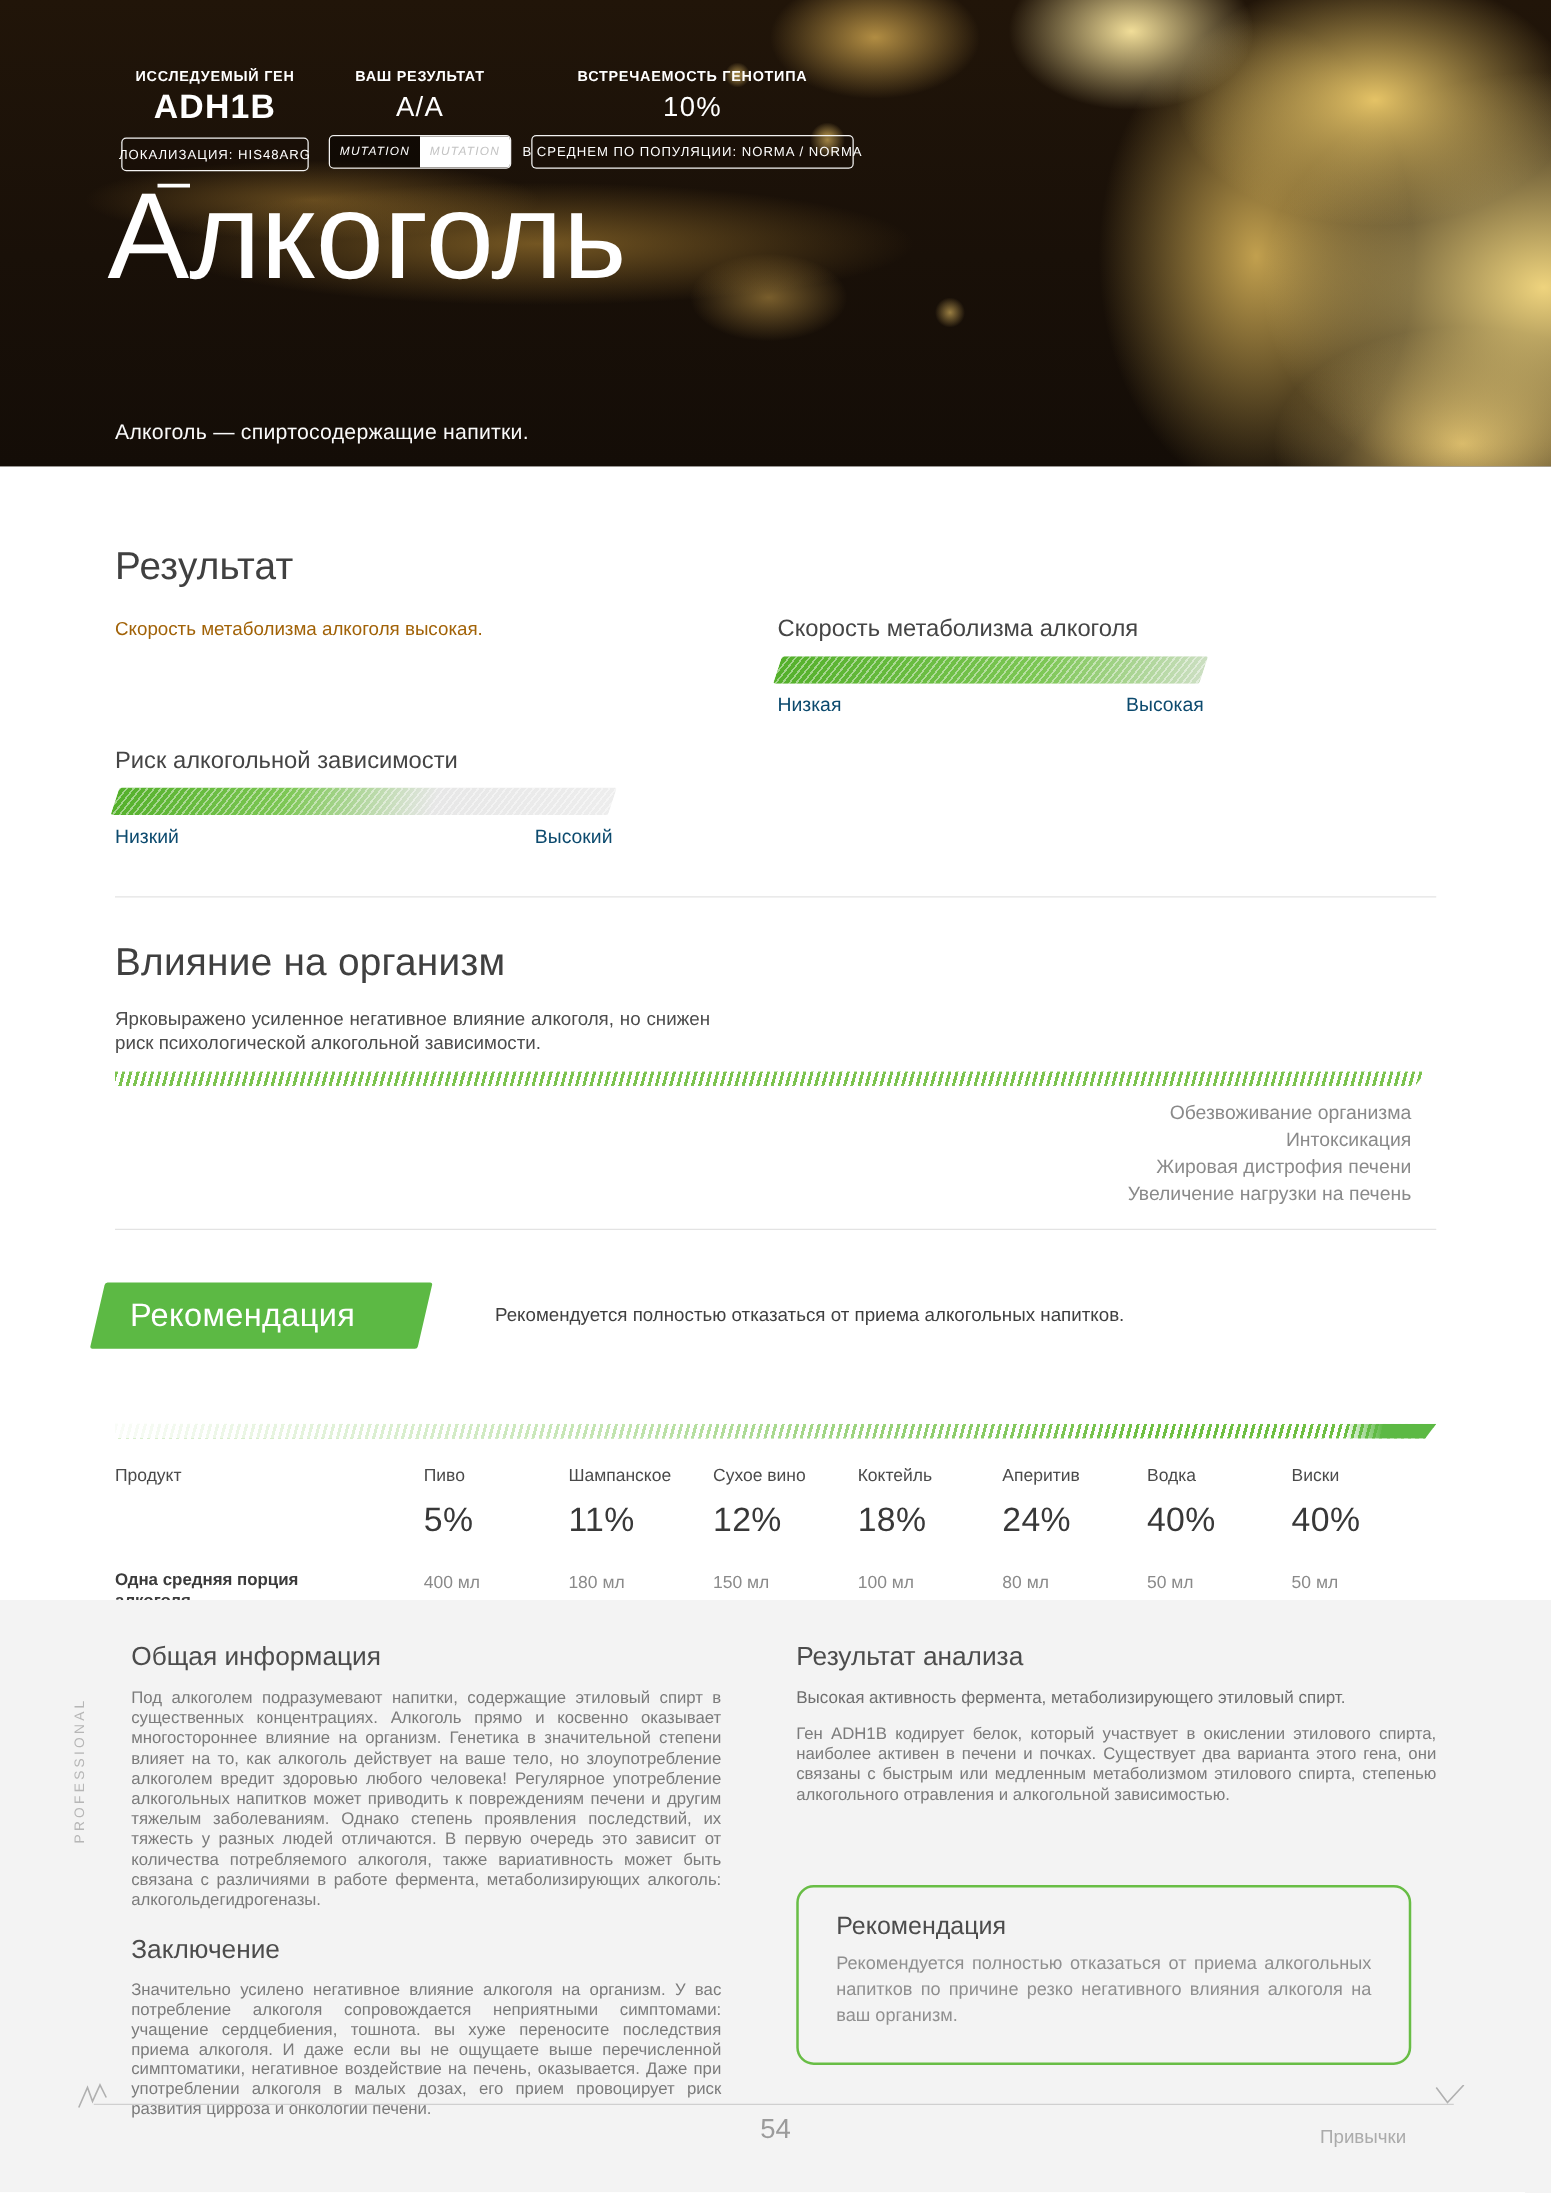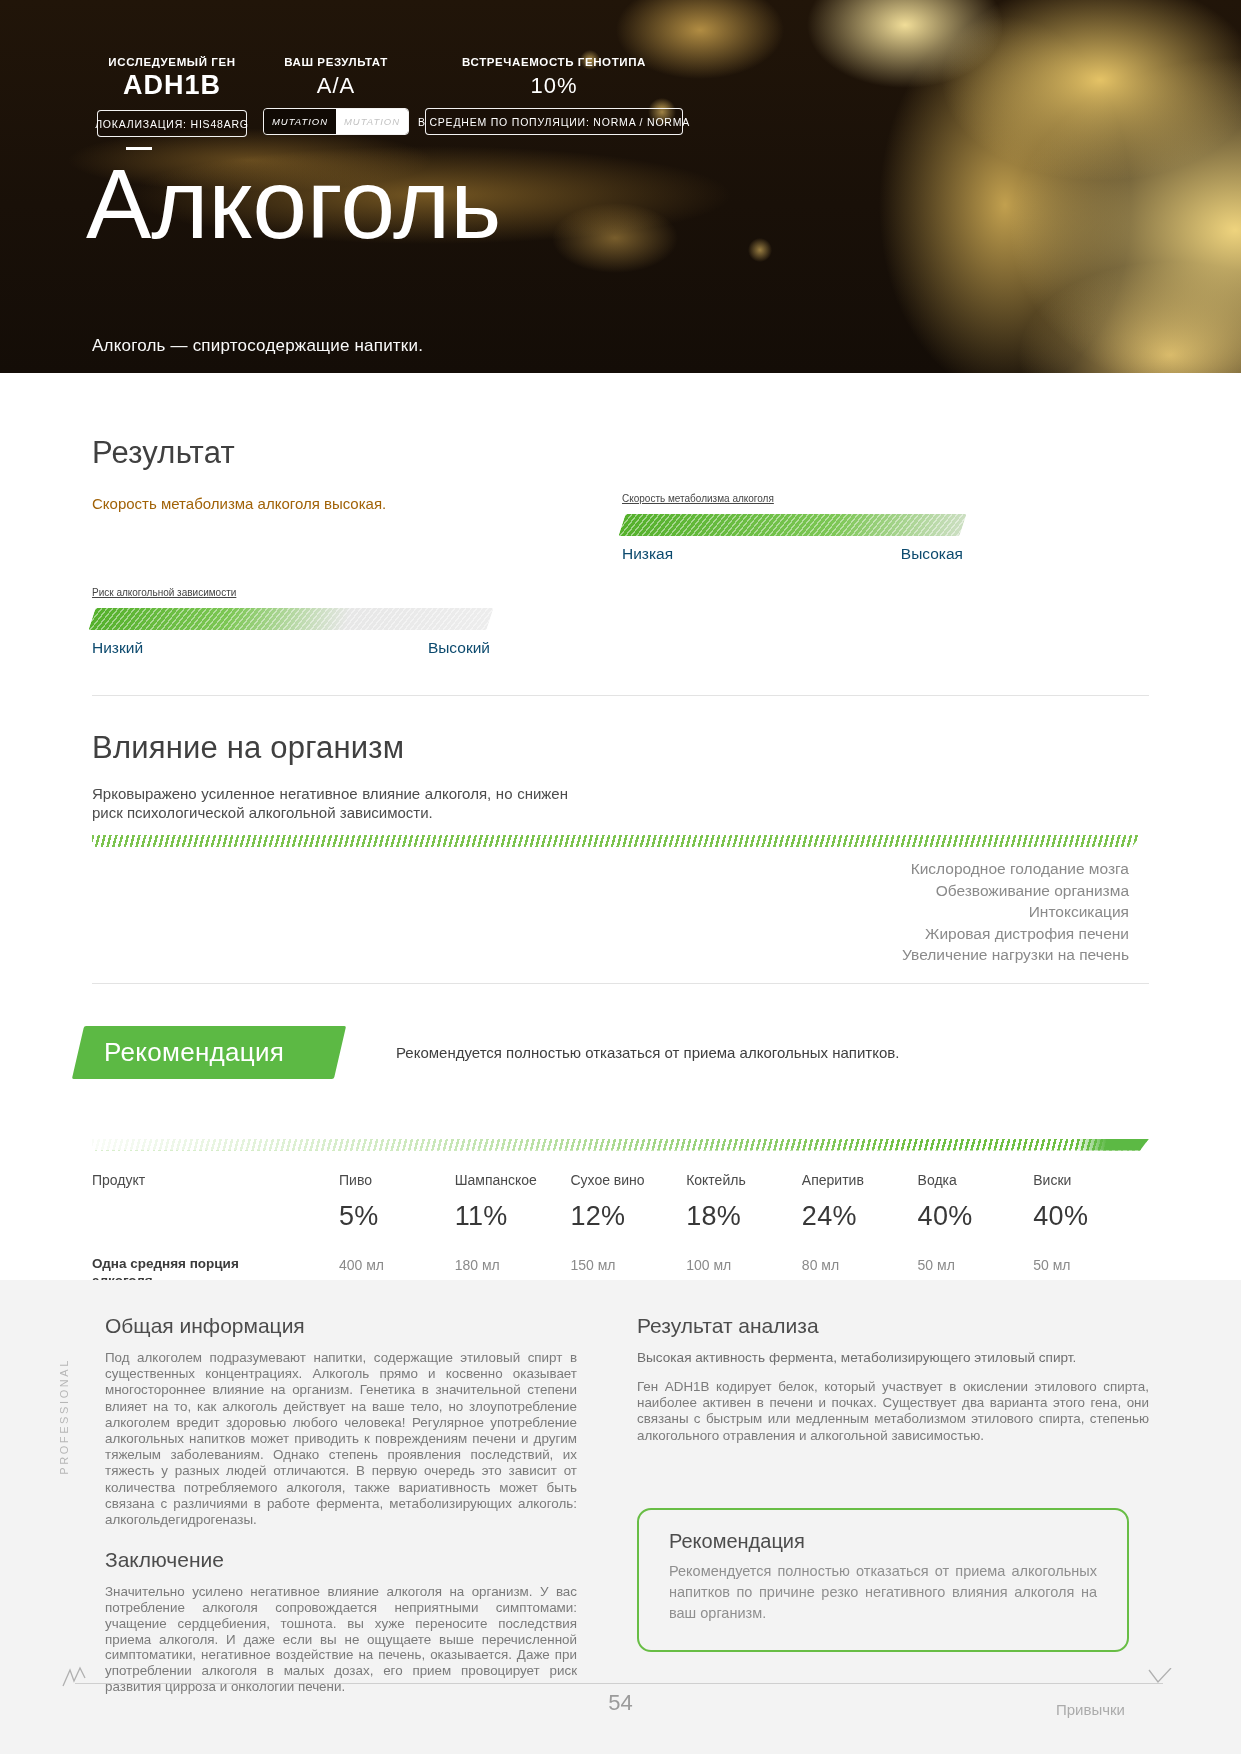"Алкоголь" .hero-title { top: 148px -> 132px }
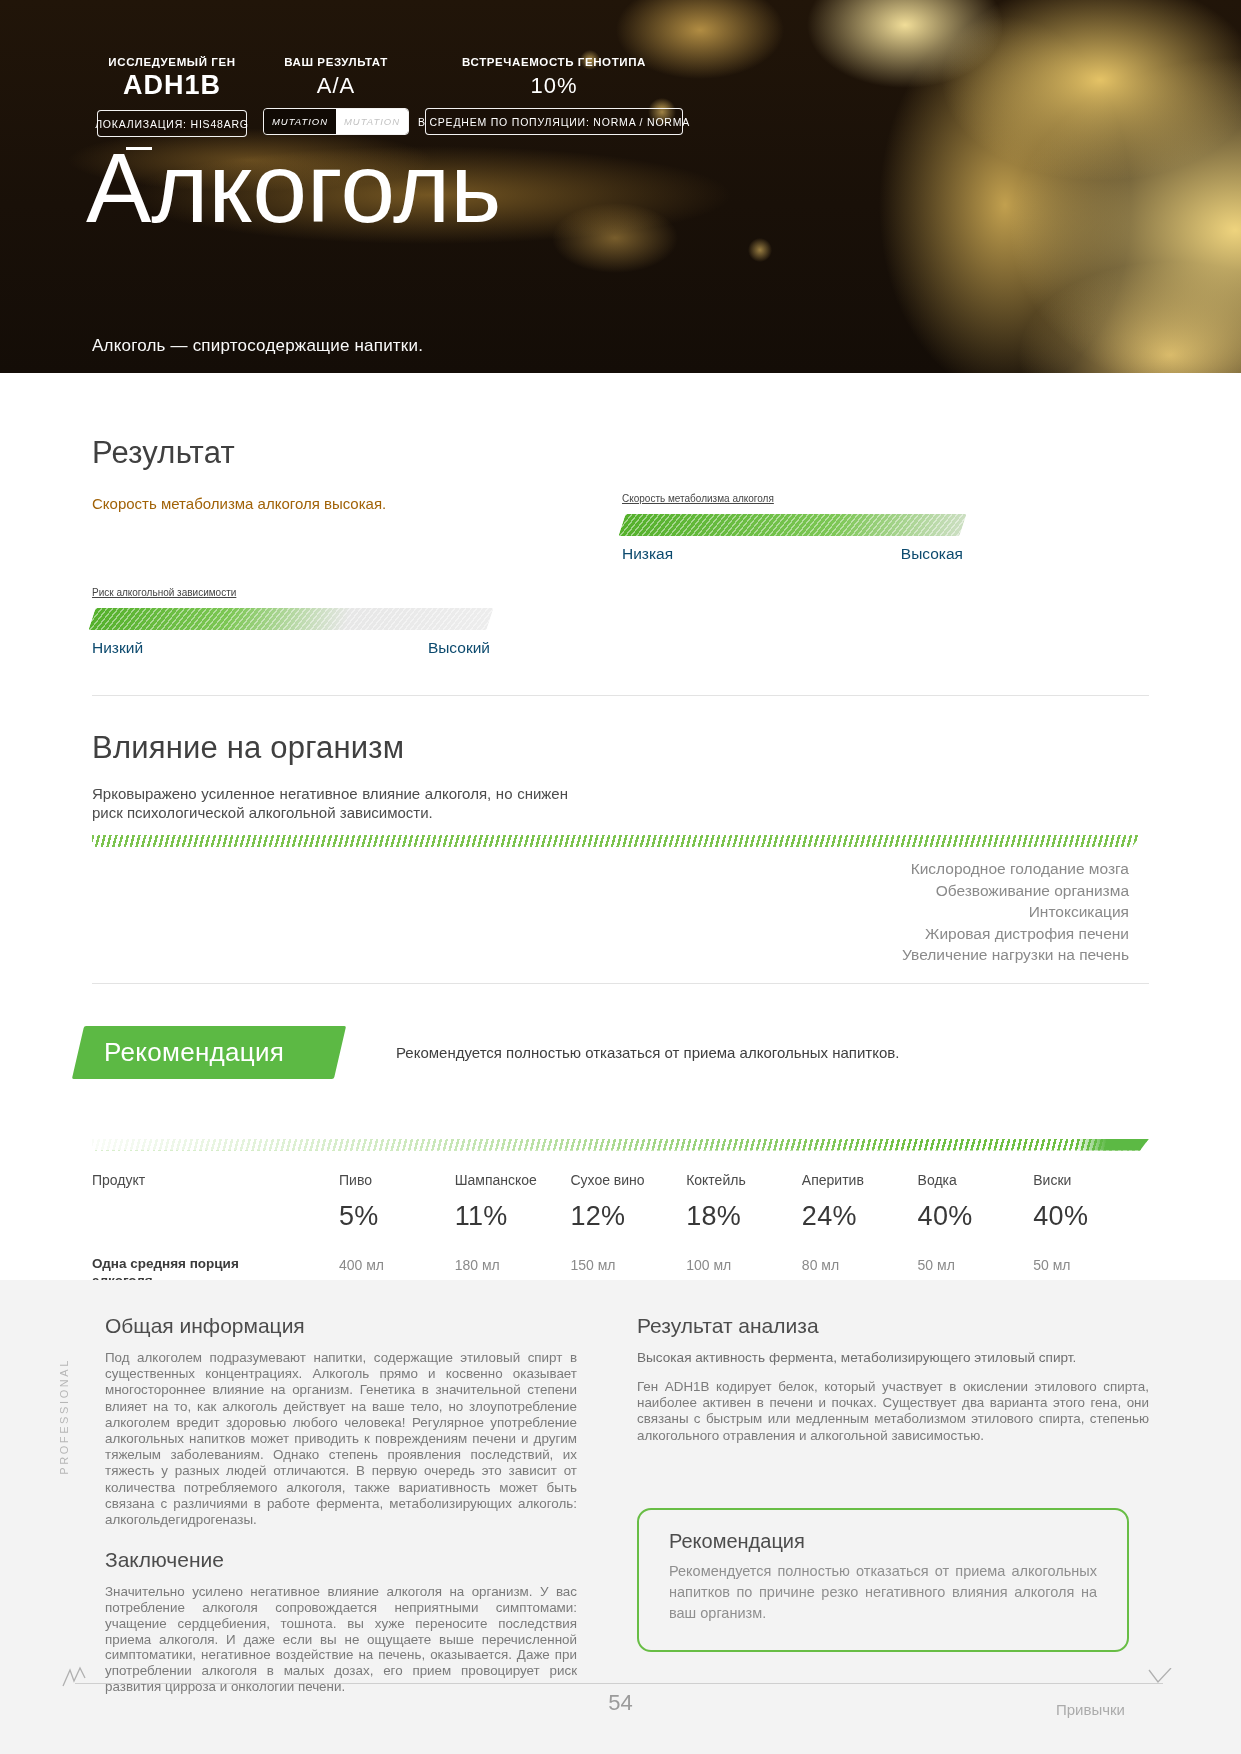"Скорость метаболизма алкоголя" .scale-label { font-size: 10px -> 19px; text-decoration: underline -> none }
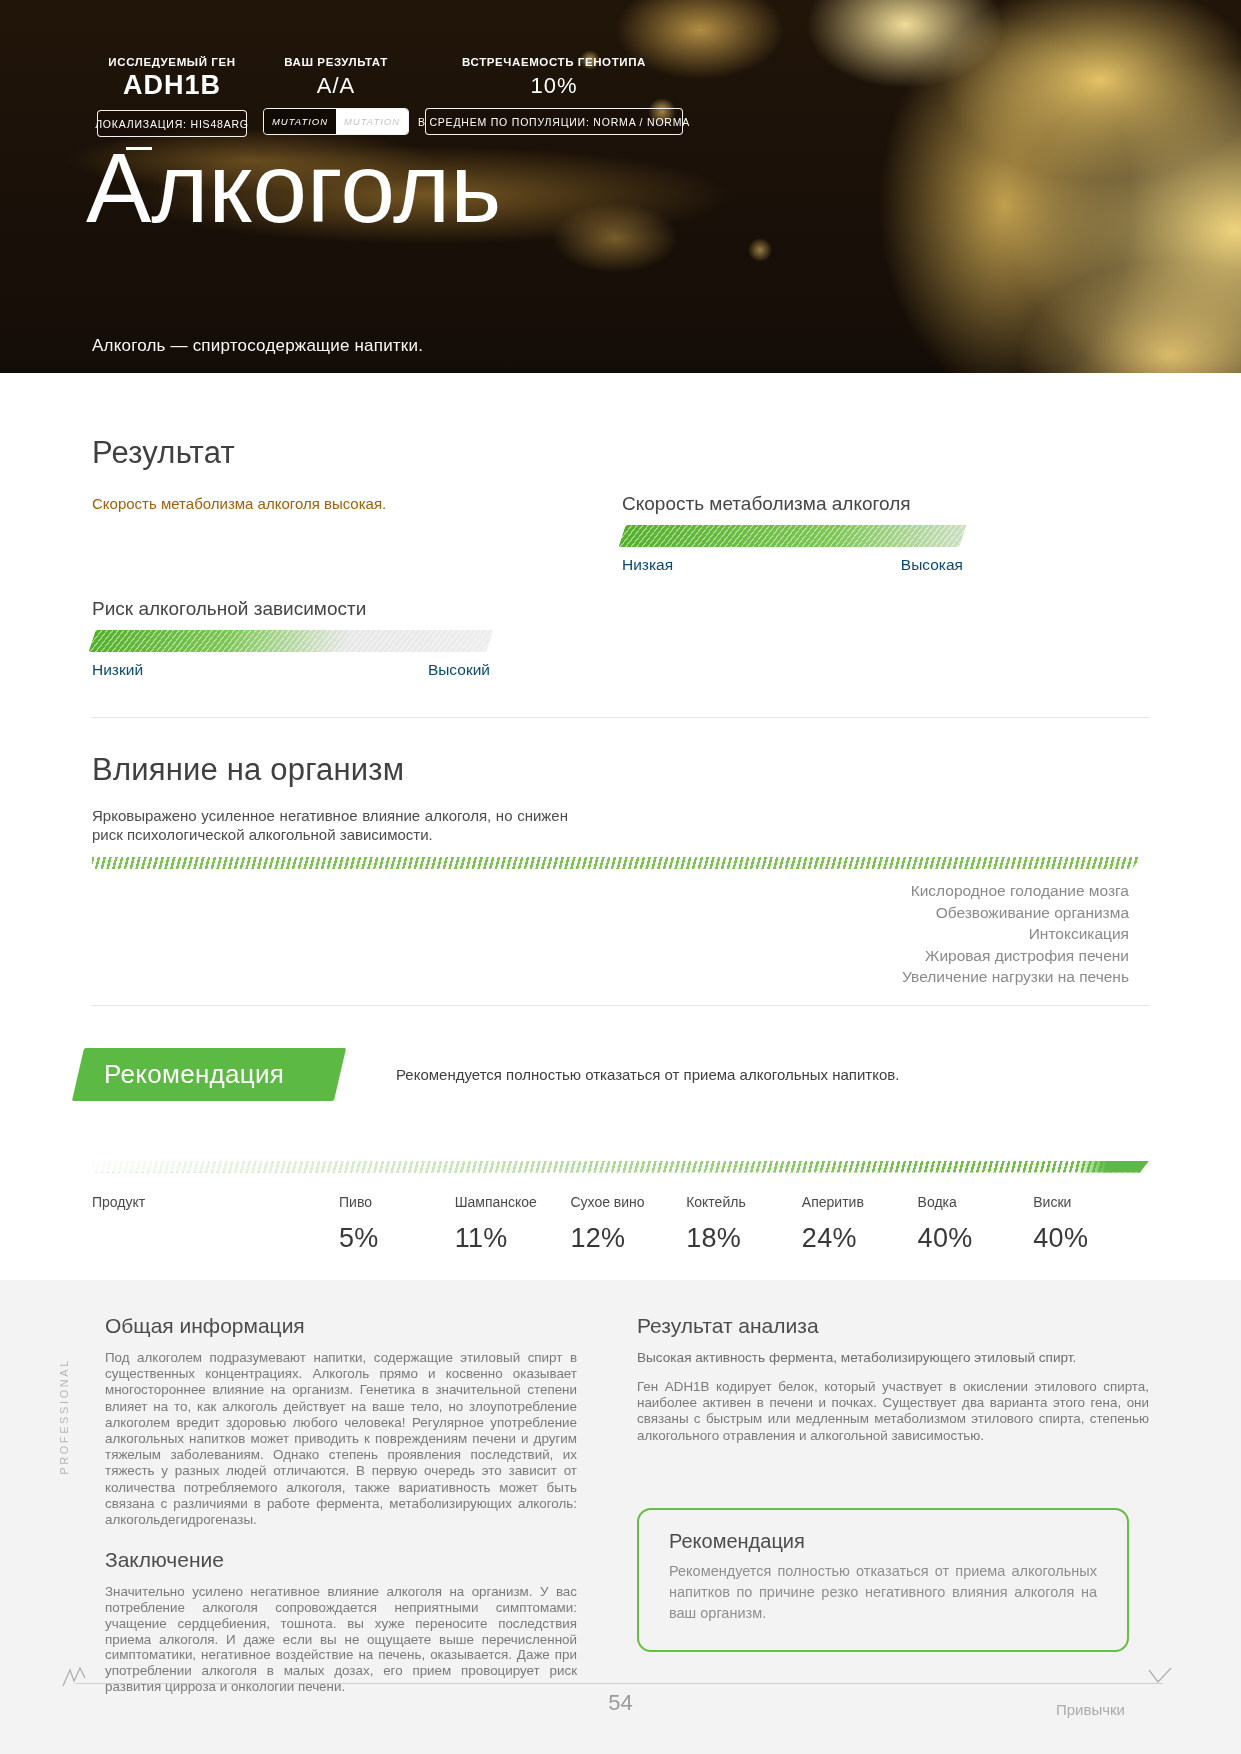"Кислородное голодание мозга" div.effect { html: <div>Кислородное голодание мозга</div> -> none }
